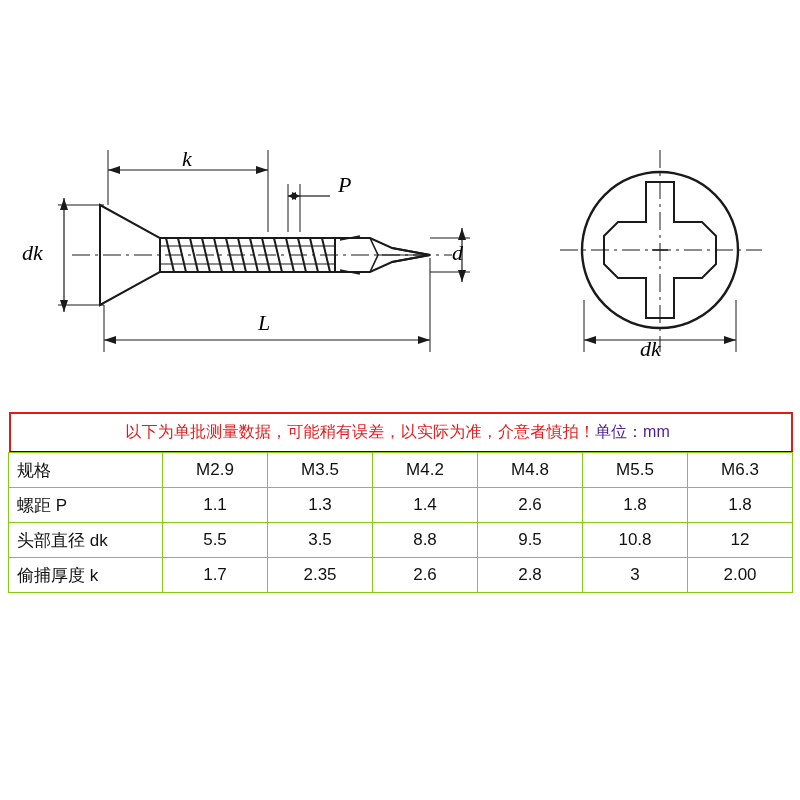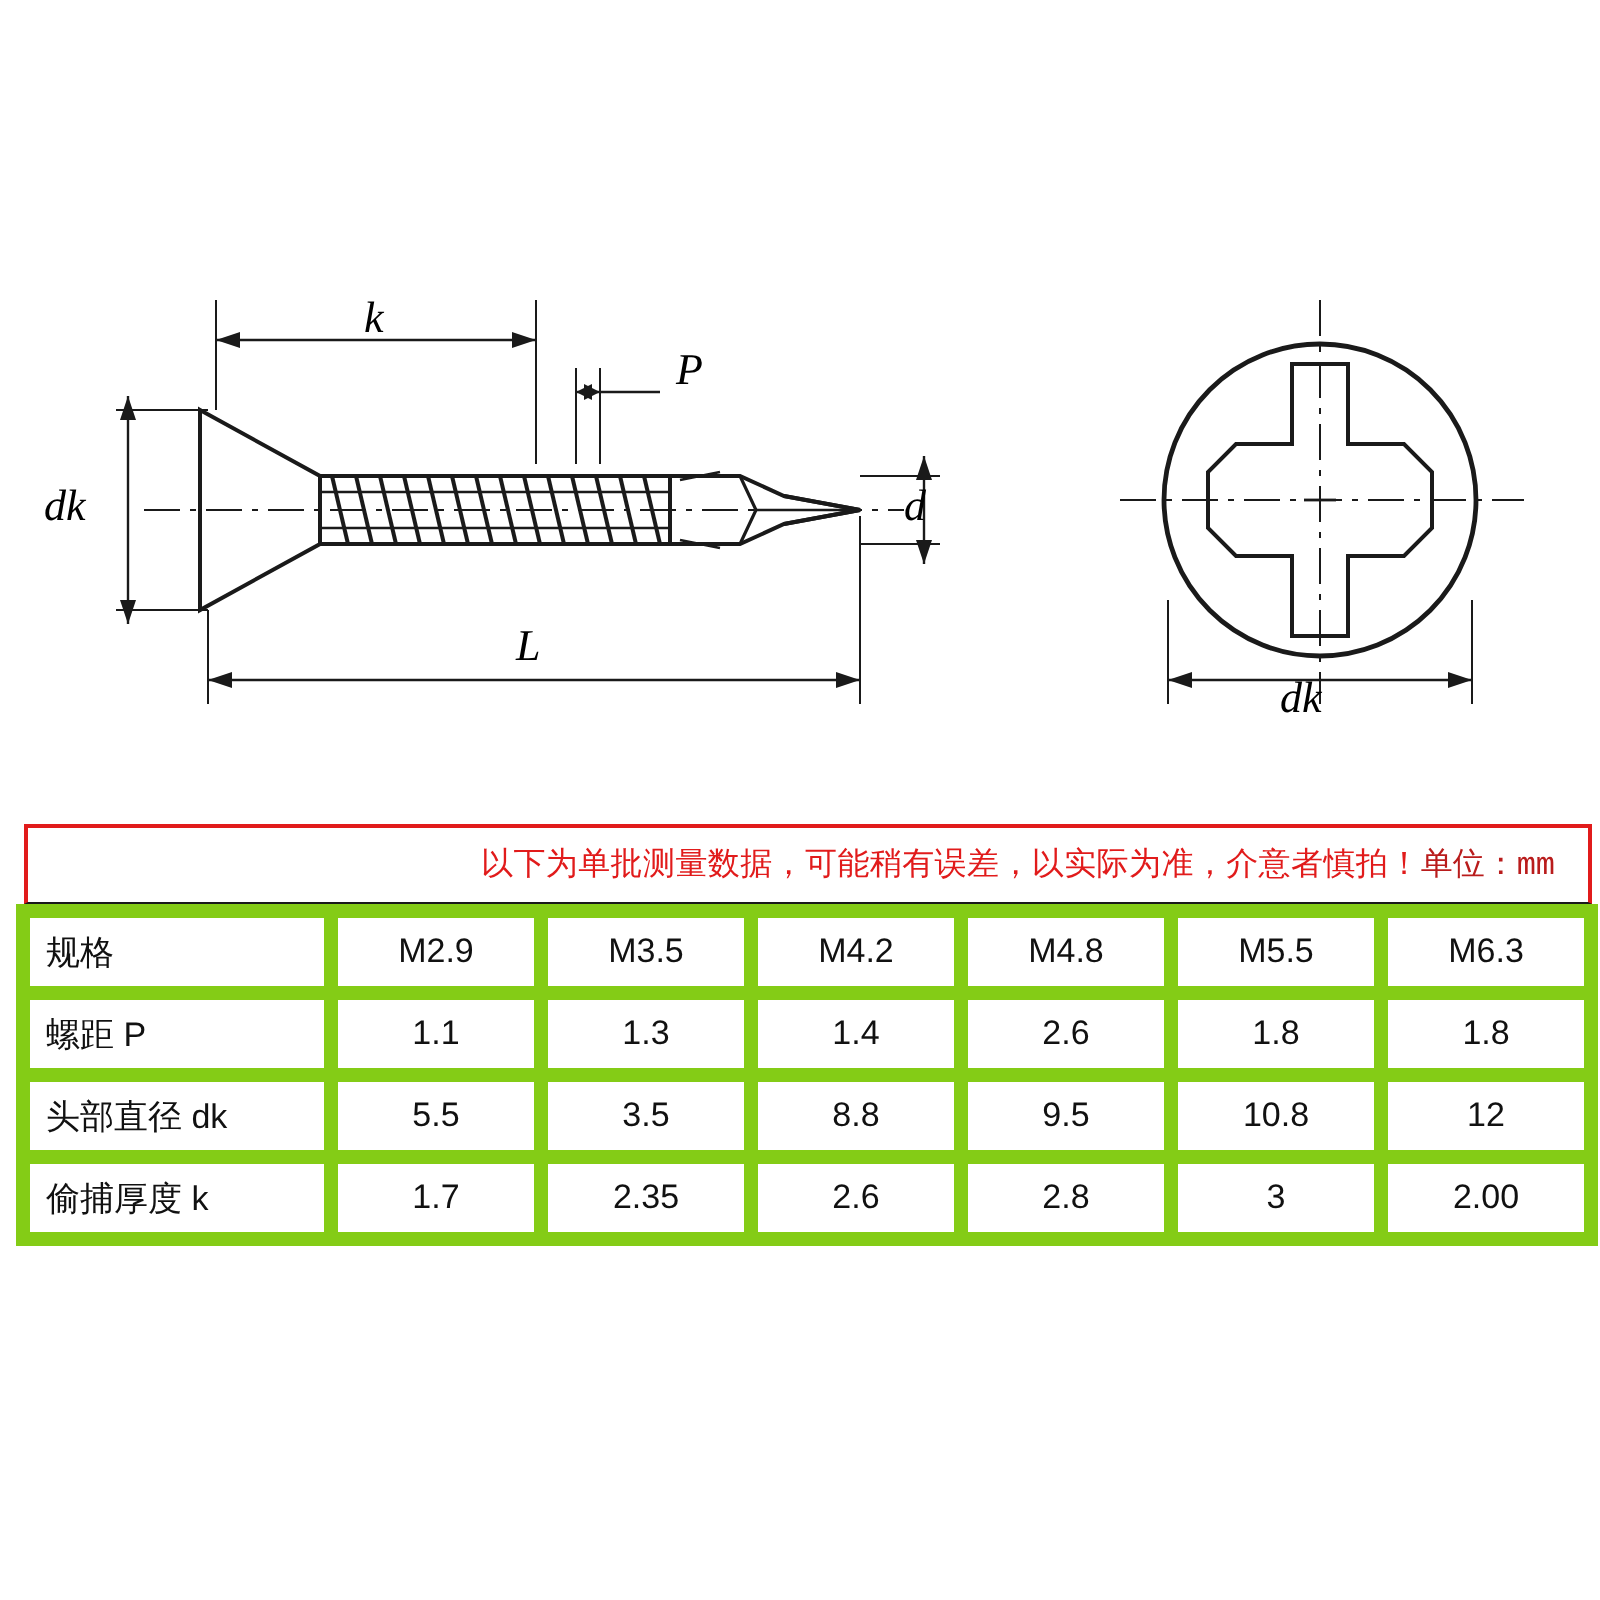"以下为单批测量数据，可能稍有误差，以实际为准，介意者慎拍！" .notice-bar { font-family: Liberation Mono, monospace -> none; justify-content: flex-end -> center }
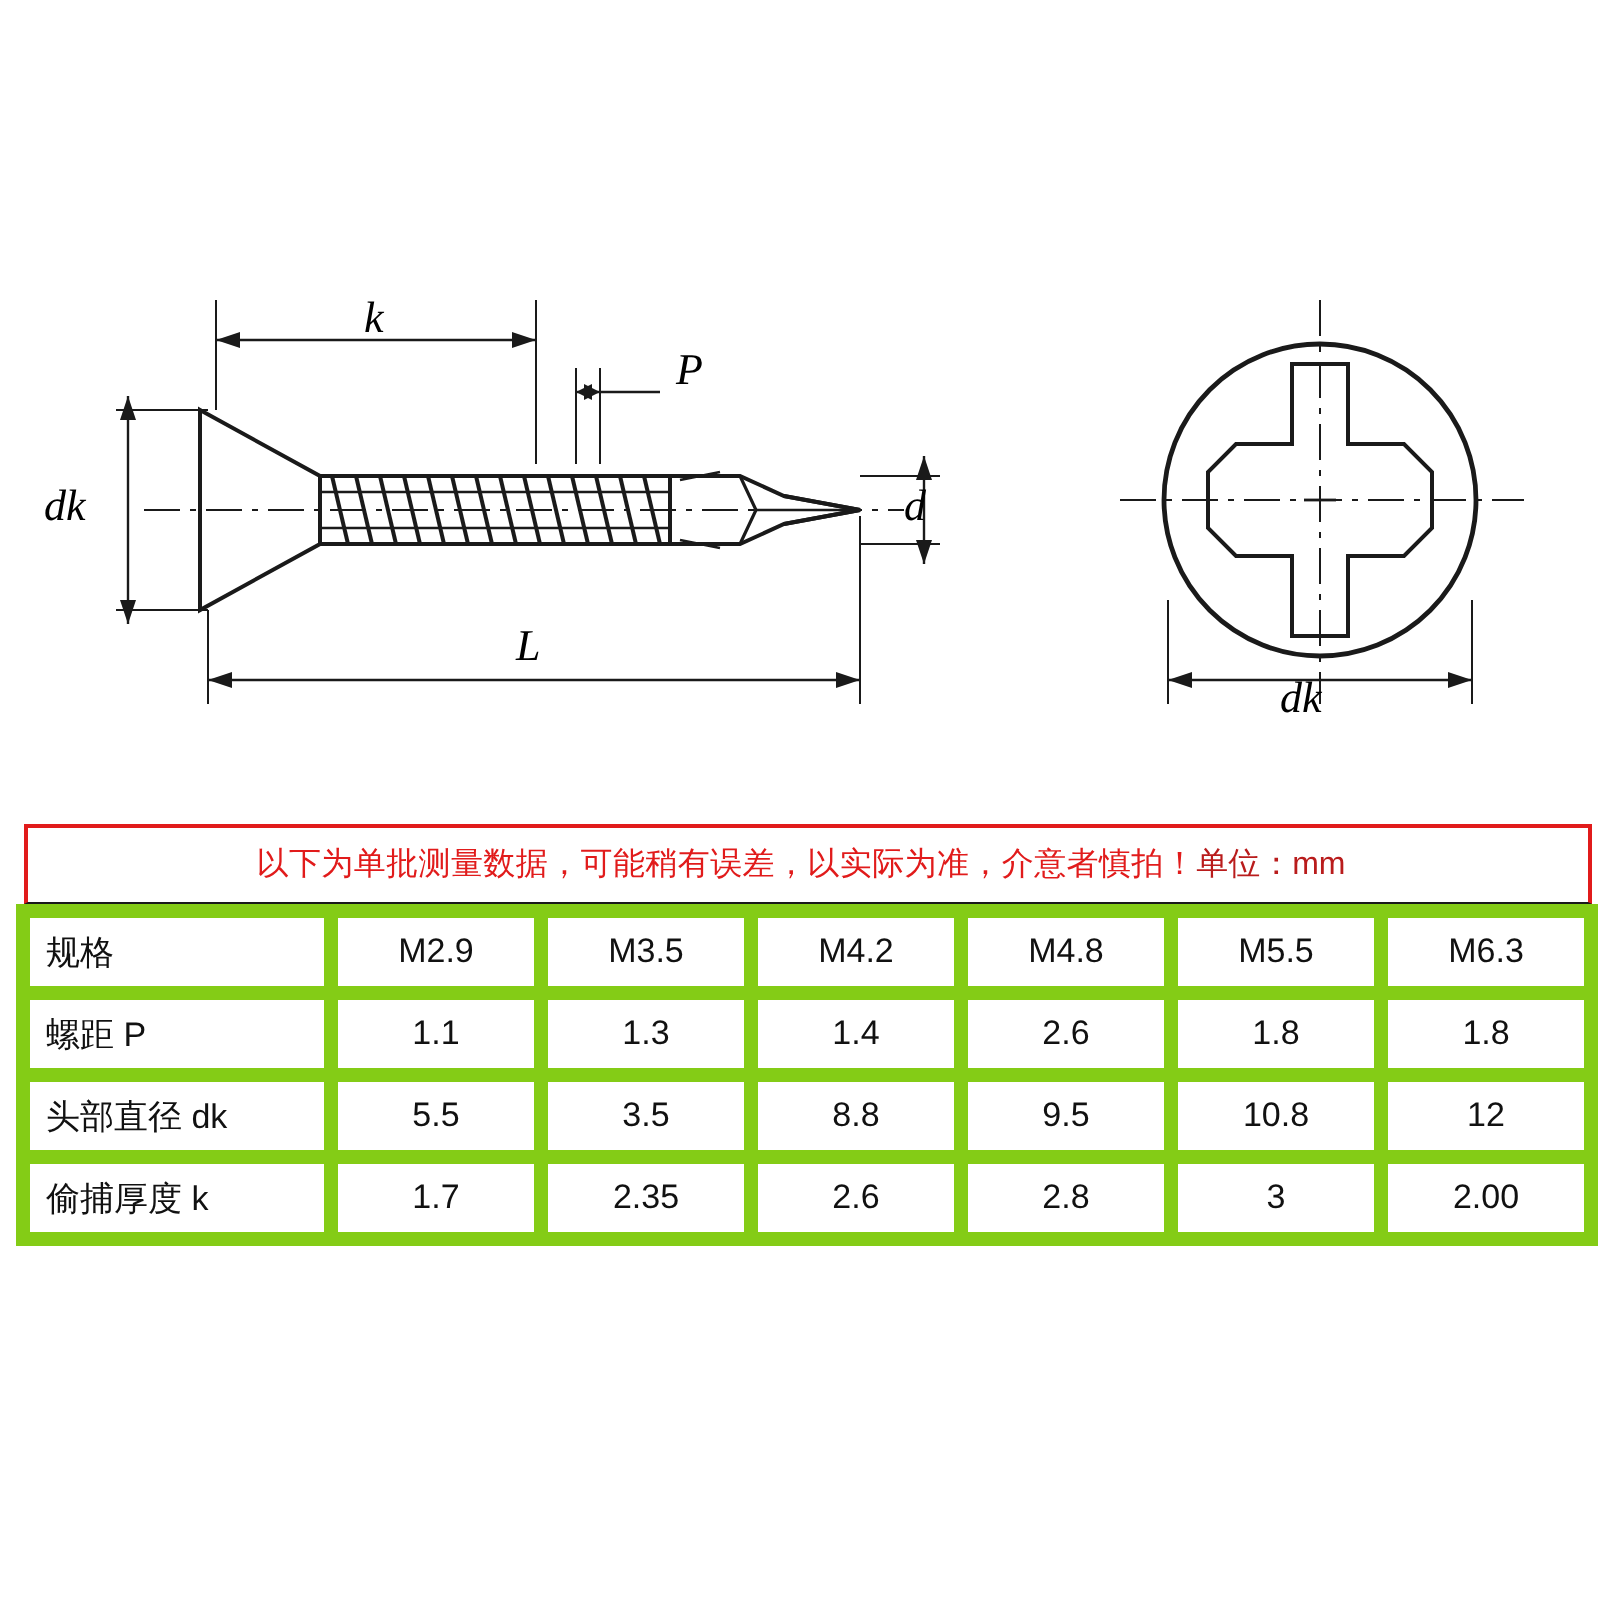"单位：mm" .notice-unit { color: #b91c1c -> #4c1d95 }
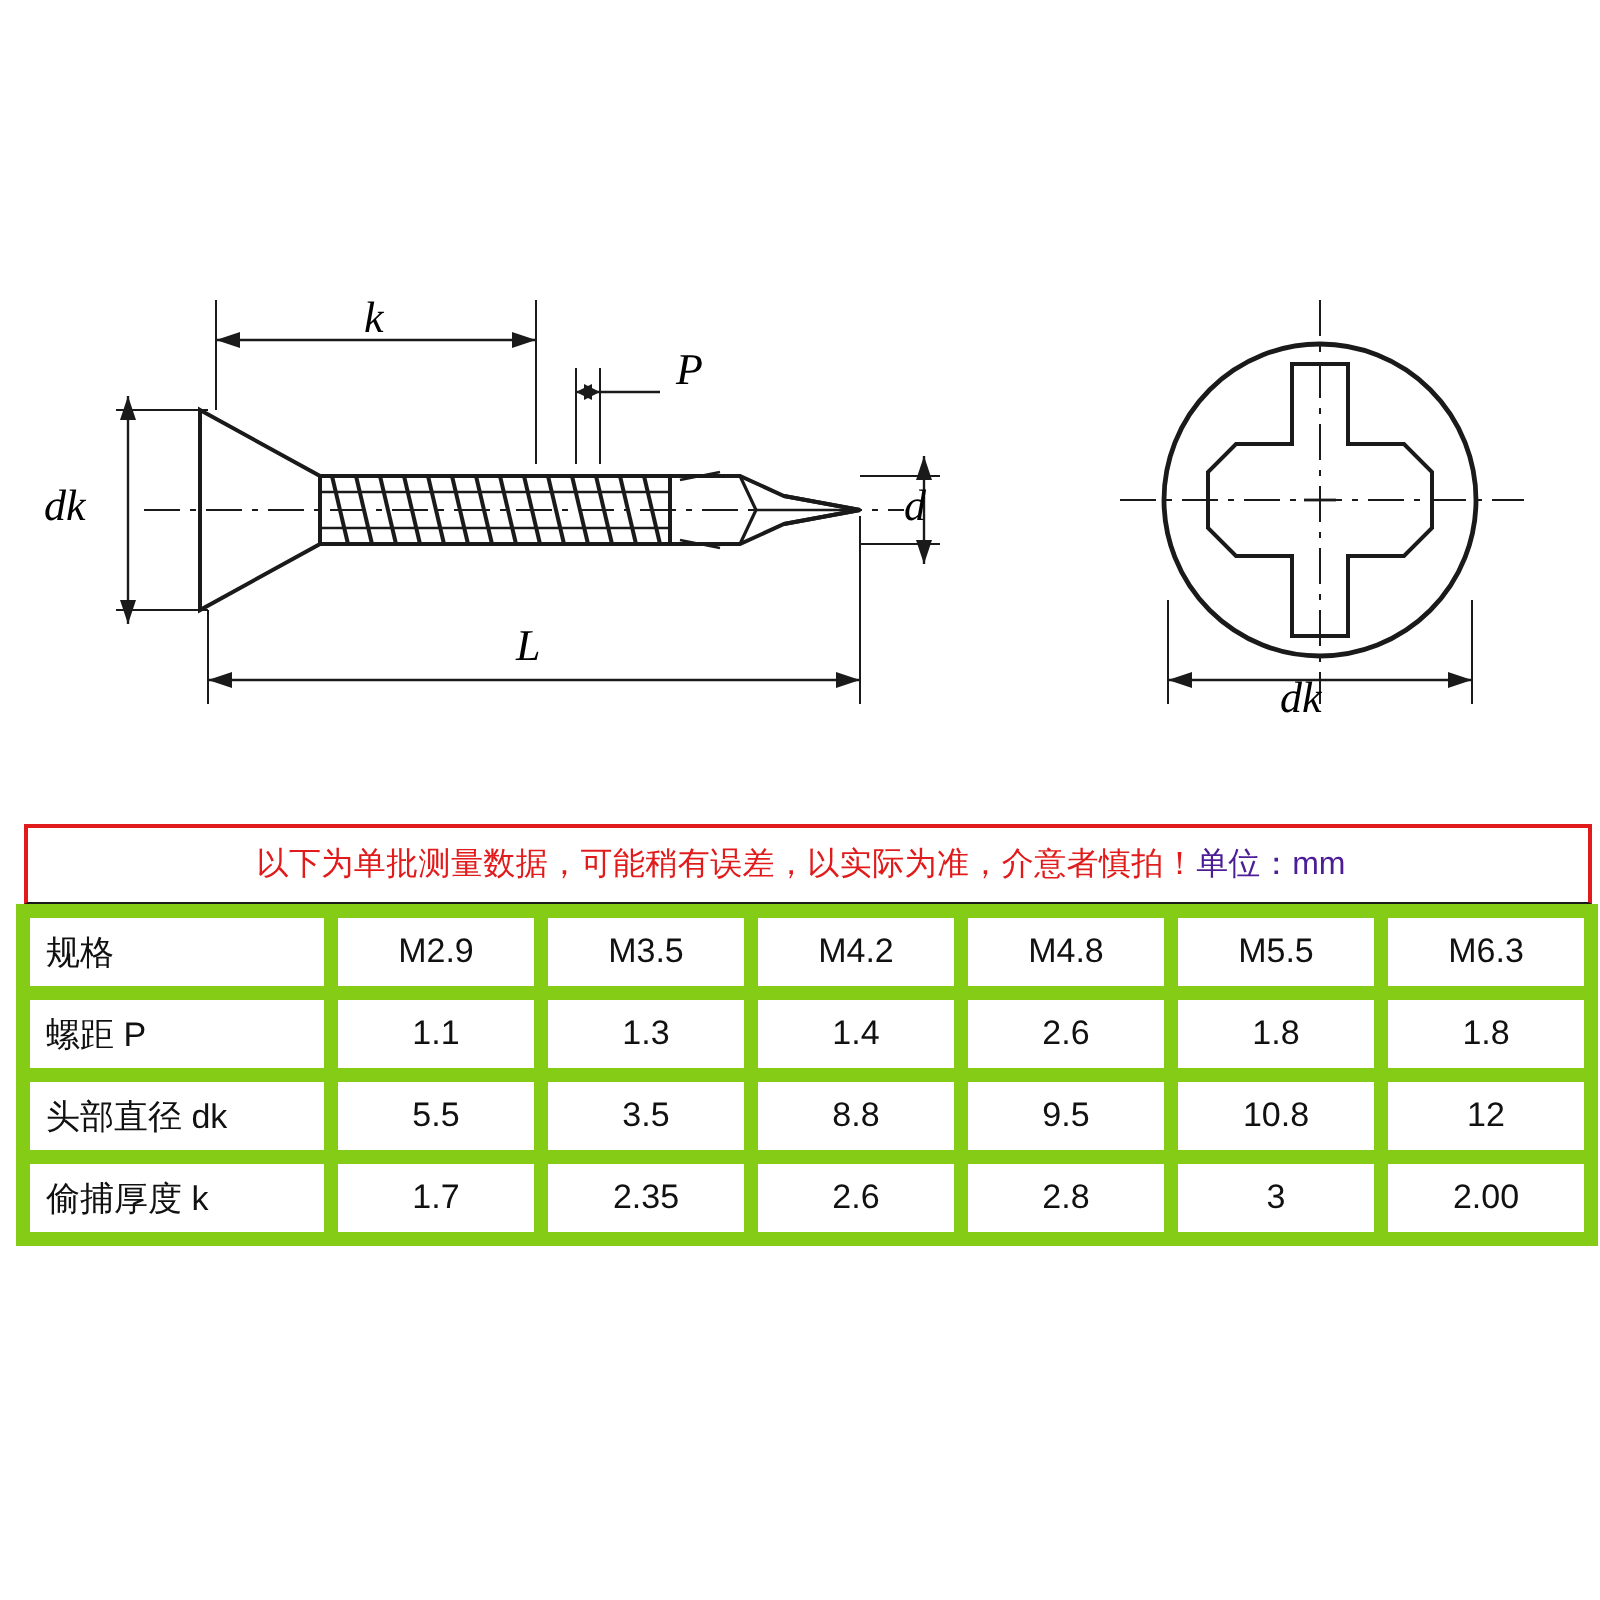"规格" table.spec td { border: 7px solid #84cc16 -> 1px solid #84cc16 }
